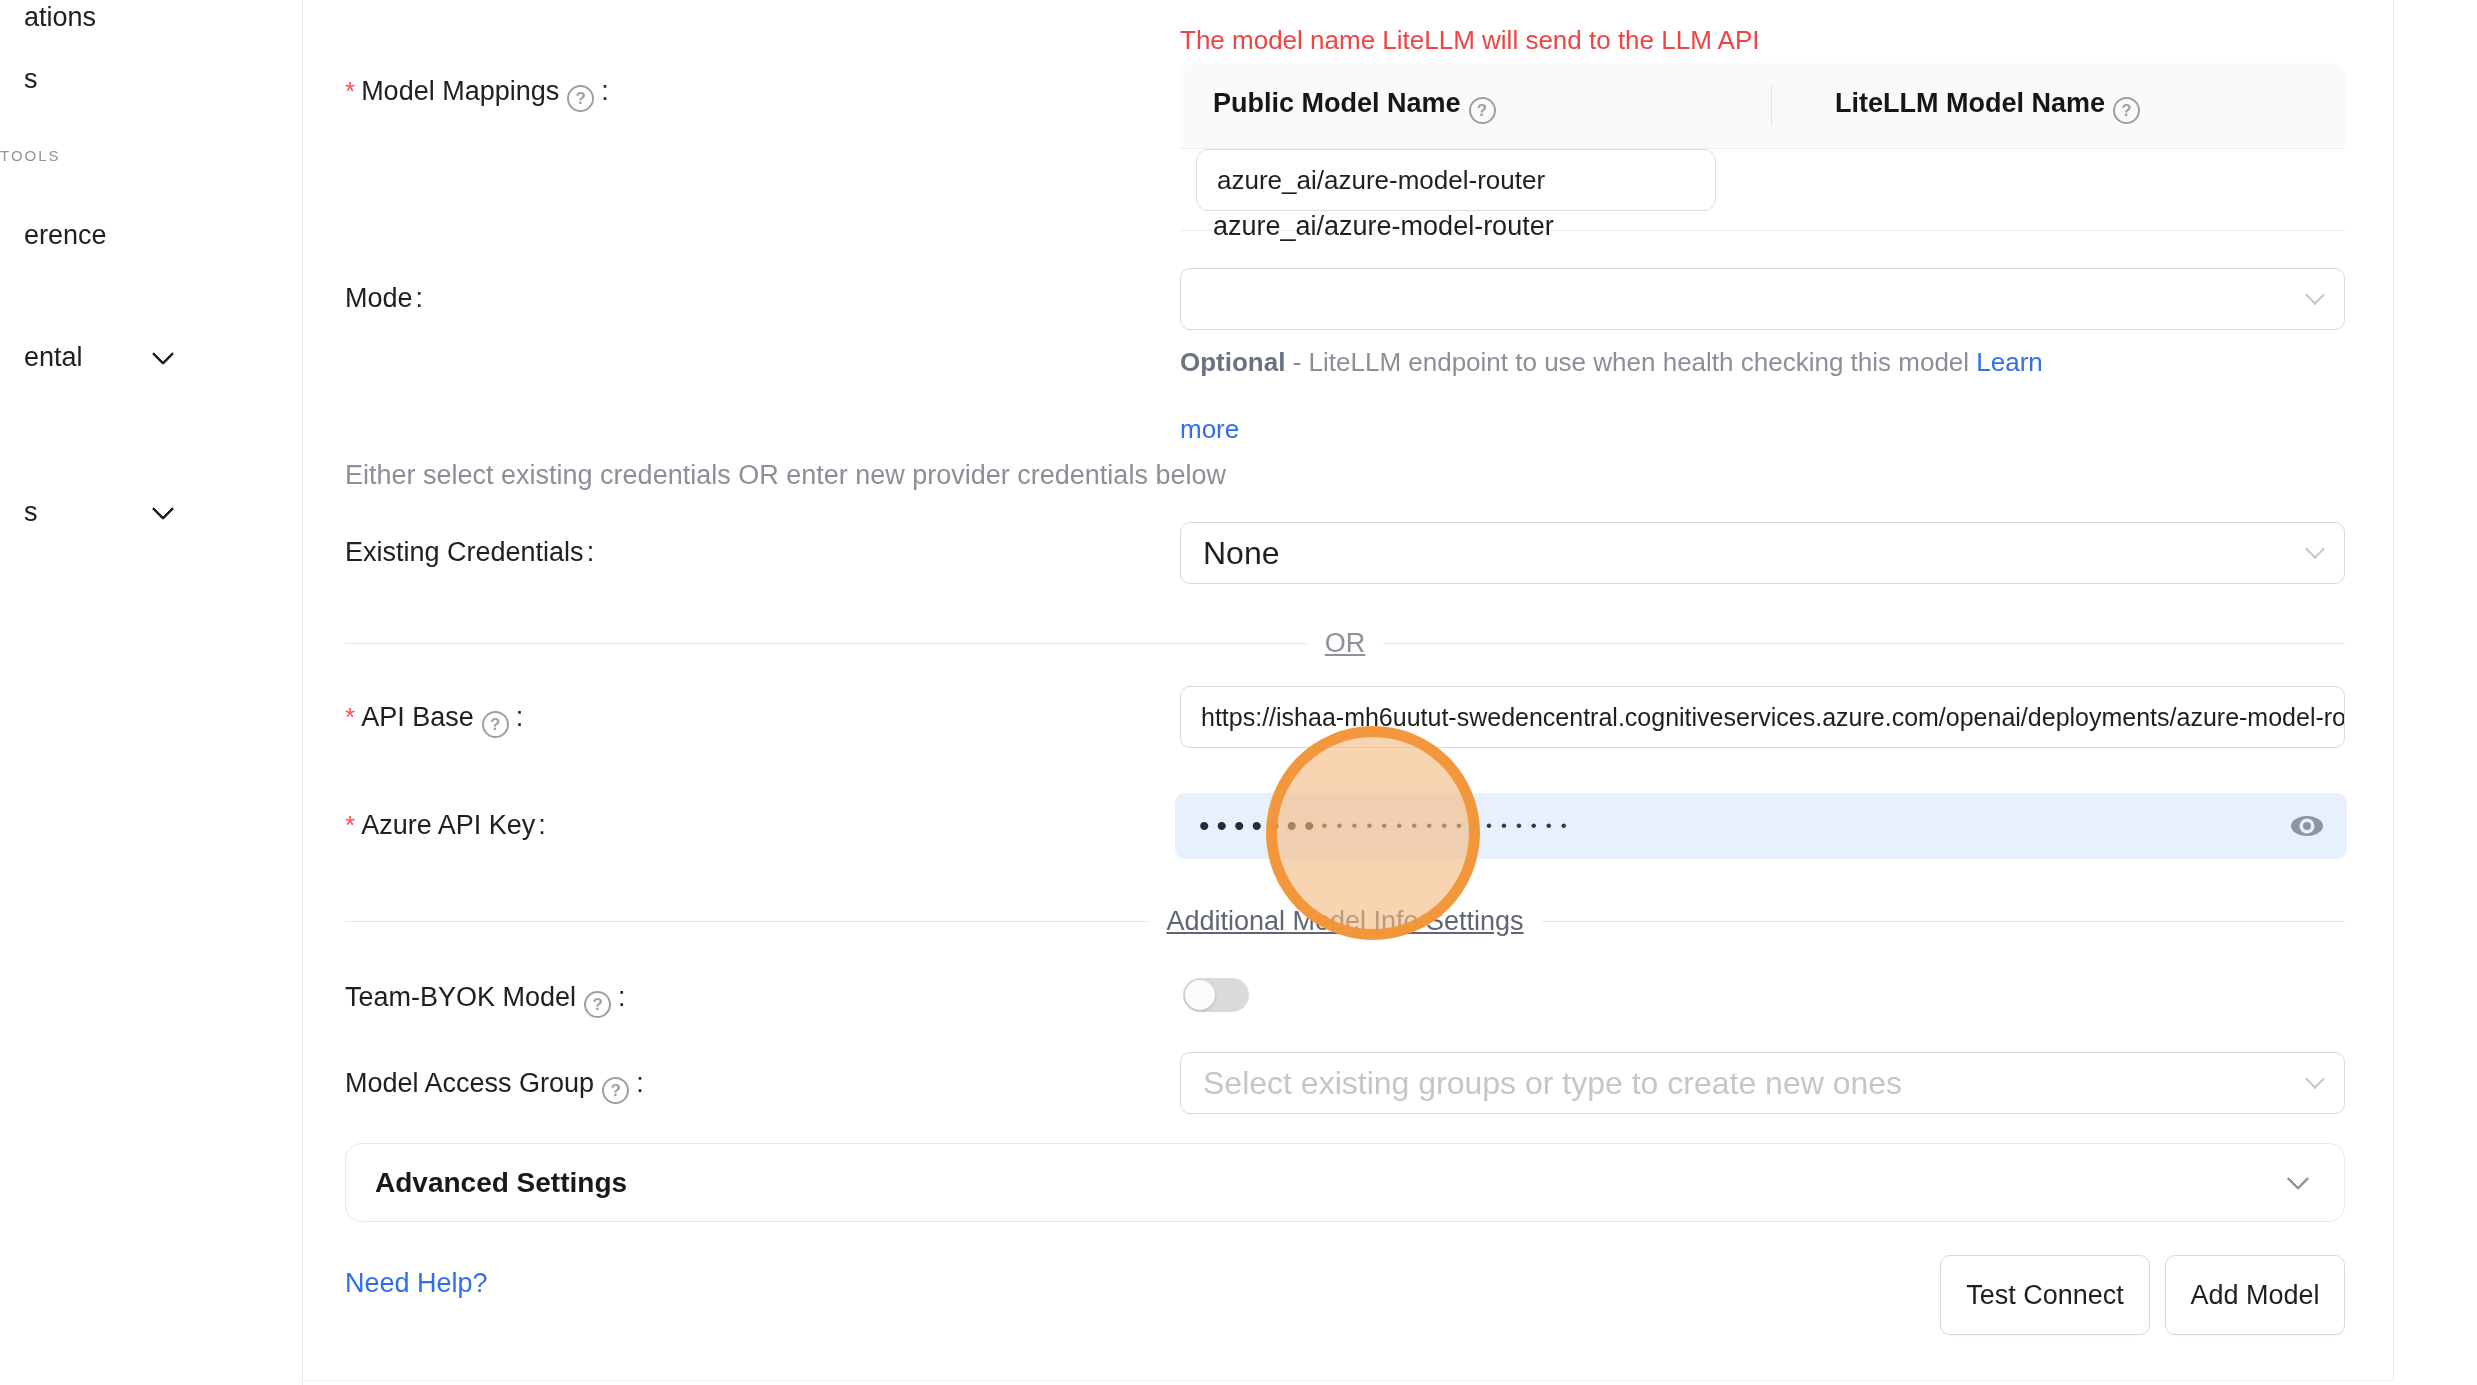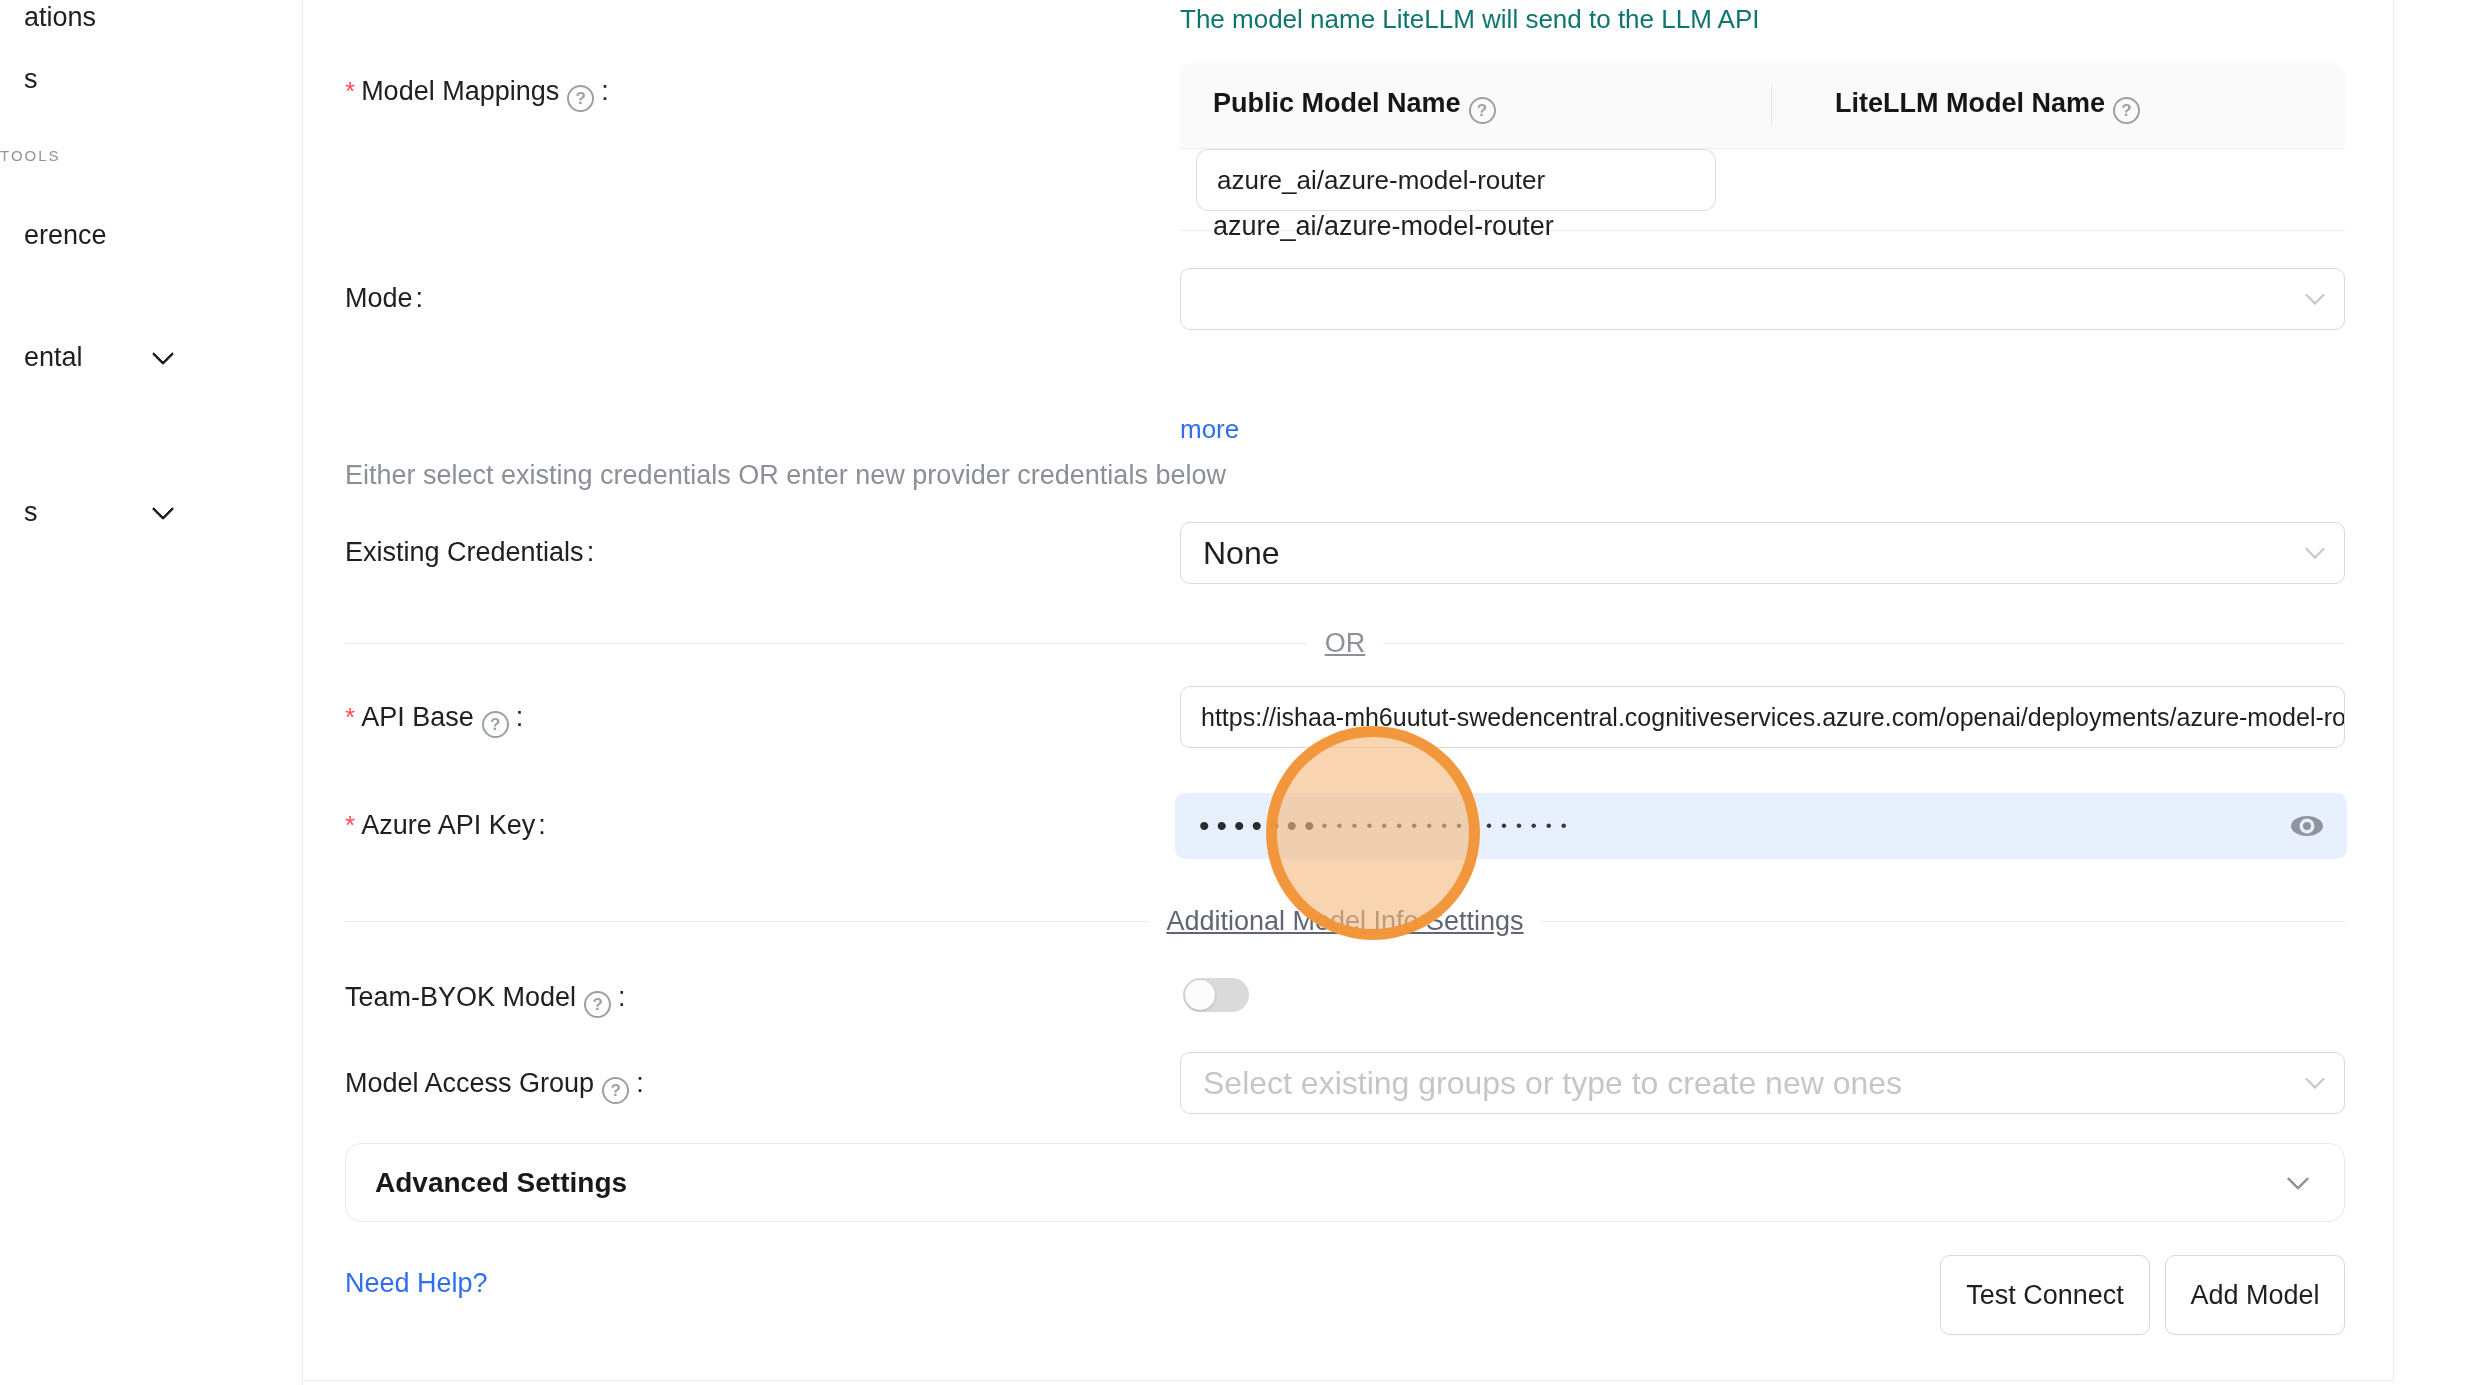"The model name LiteLLM will" div.help-line { color: #0f766e -> #ef4444; top: 4px -> 25px }
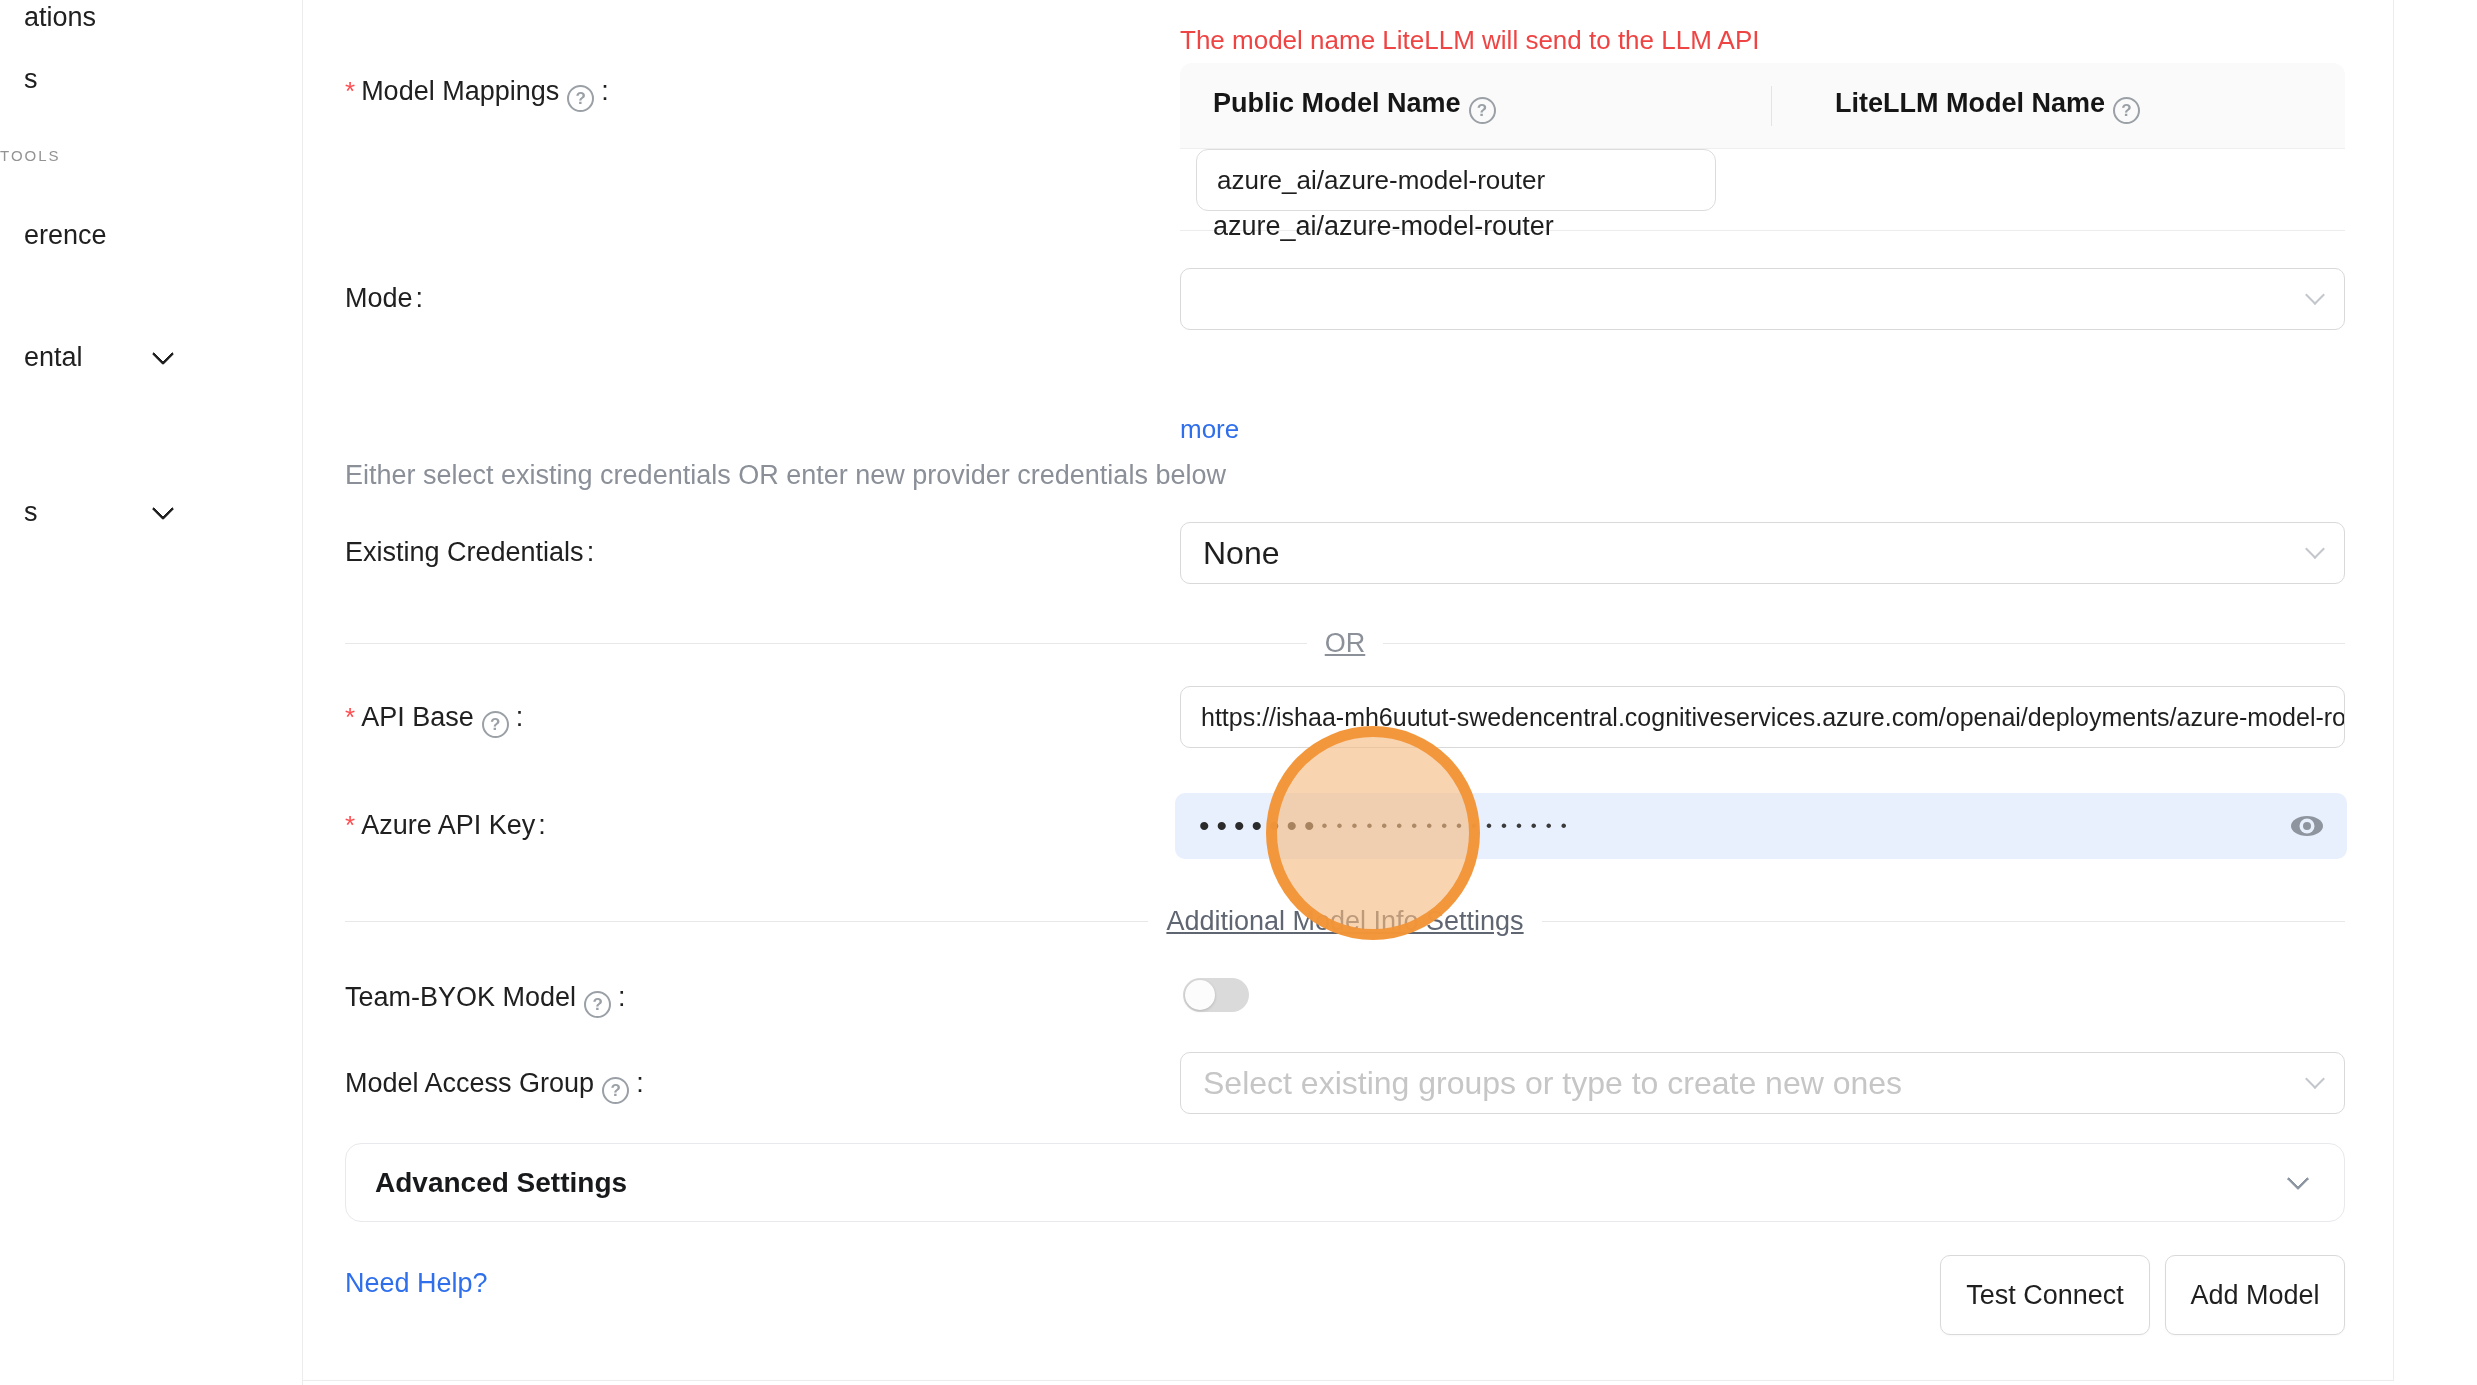"Optional - LiteLLM endpoint to" div.help-line { html: none -> <div> <span>Optional</span><span> - LiteLLM endpoint to use when health checking this model </span><span>Learn</span> </div> }
